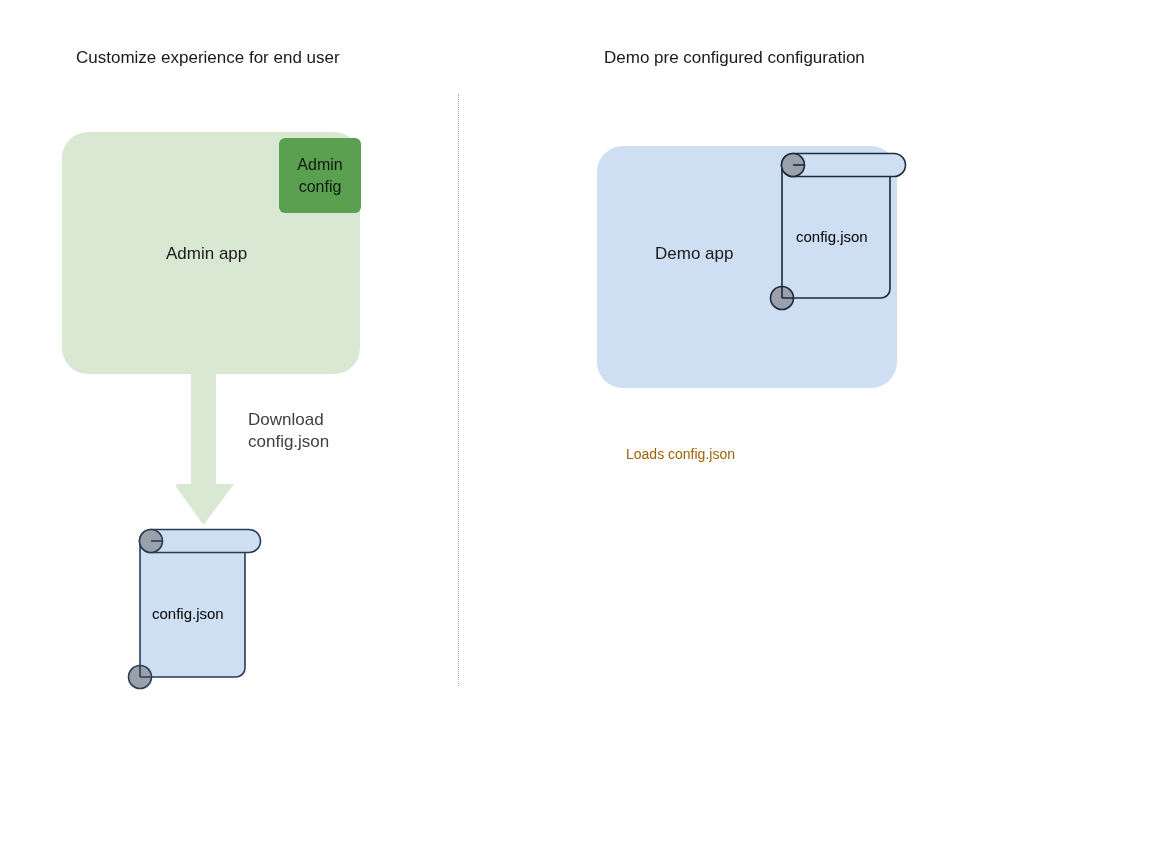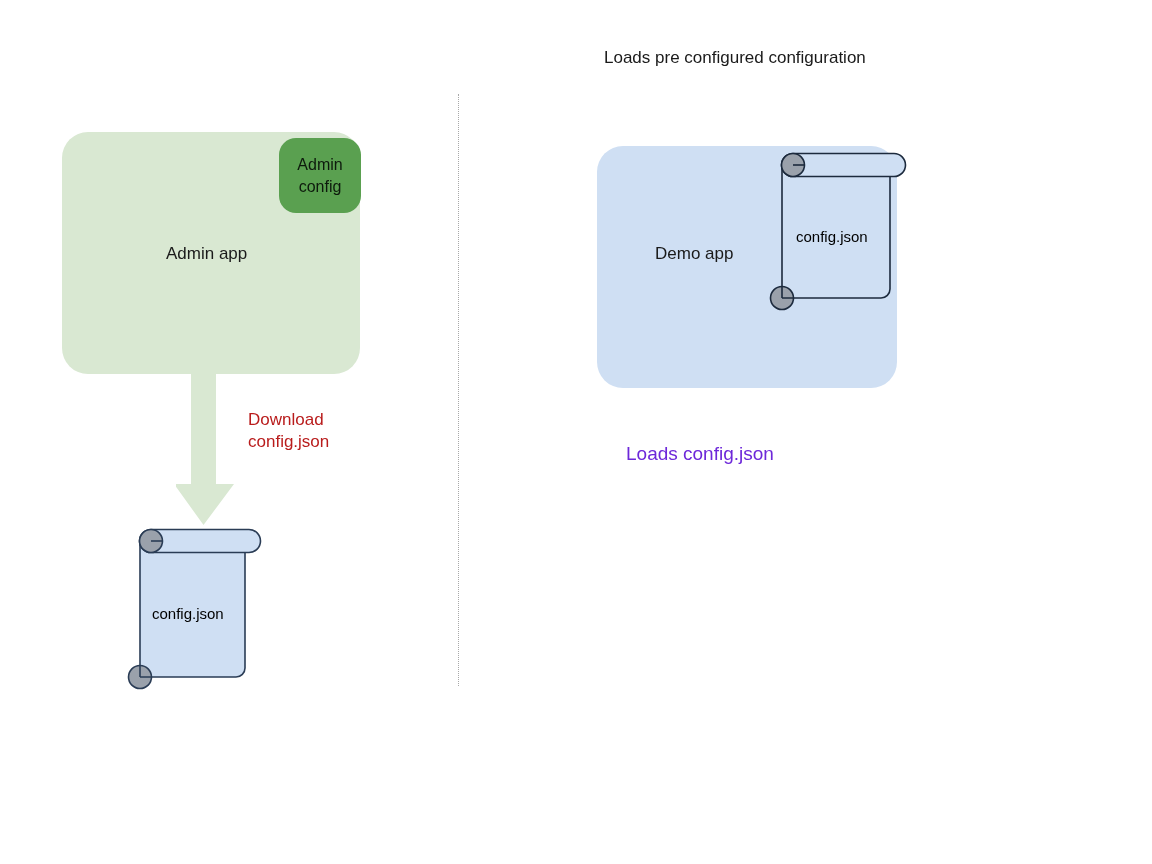"Customize experience for end user" div.col-title { html: none -> <div>Customize experience for end user</div> }
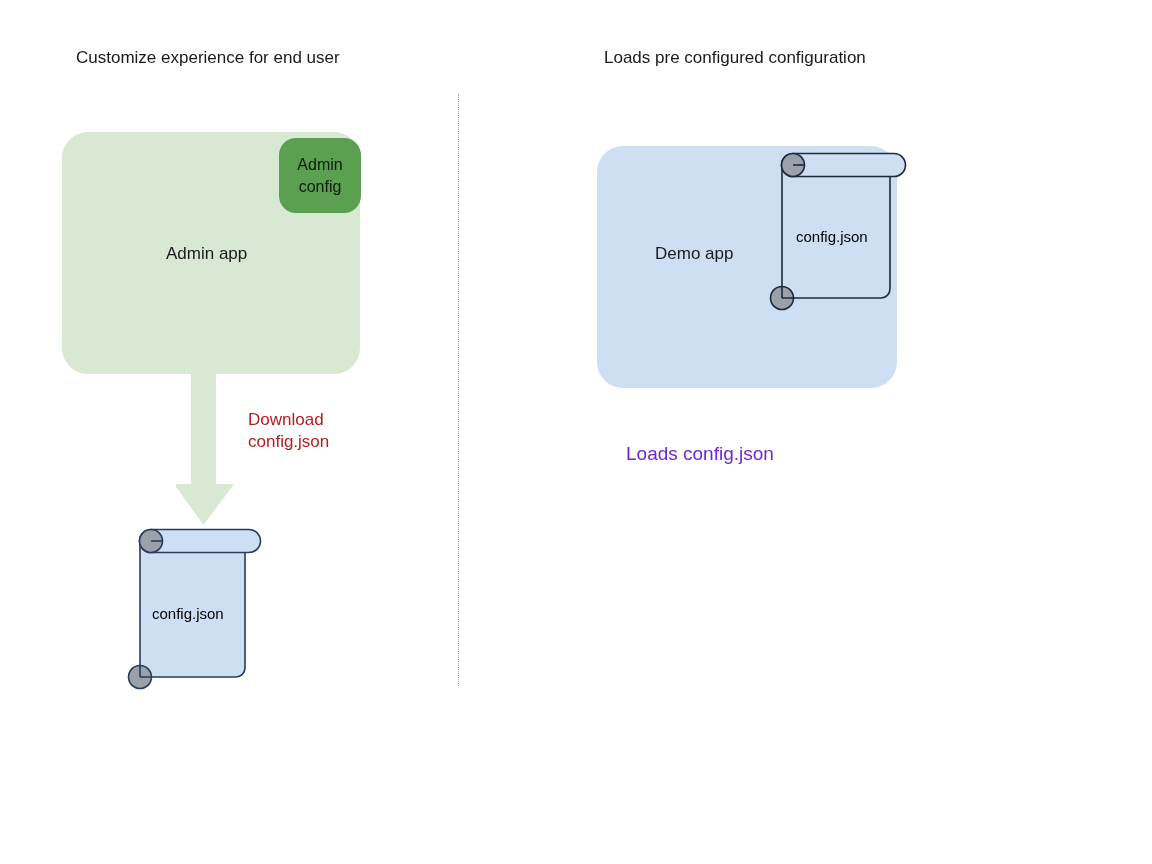"Loads pre configured configuration" div.col-title { text: Loads -> Demo }
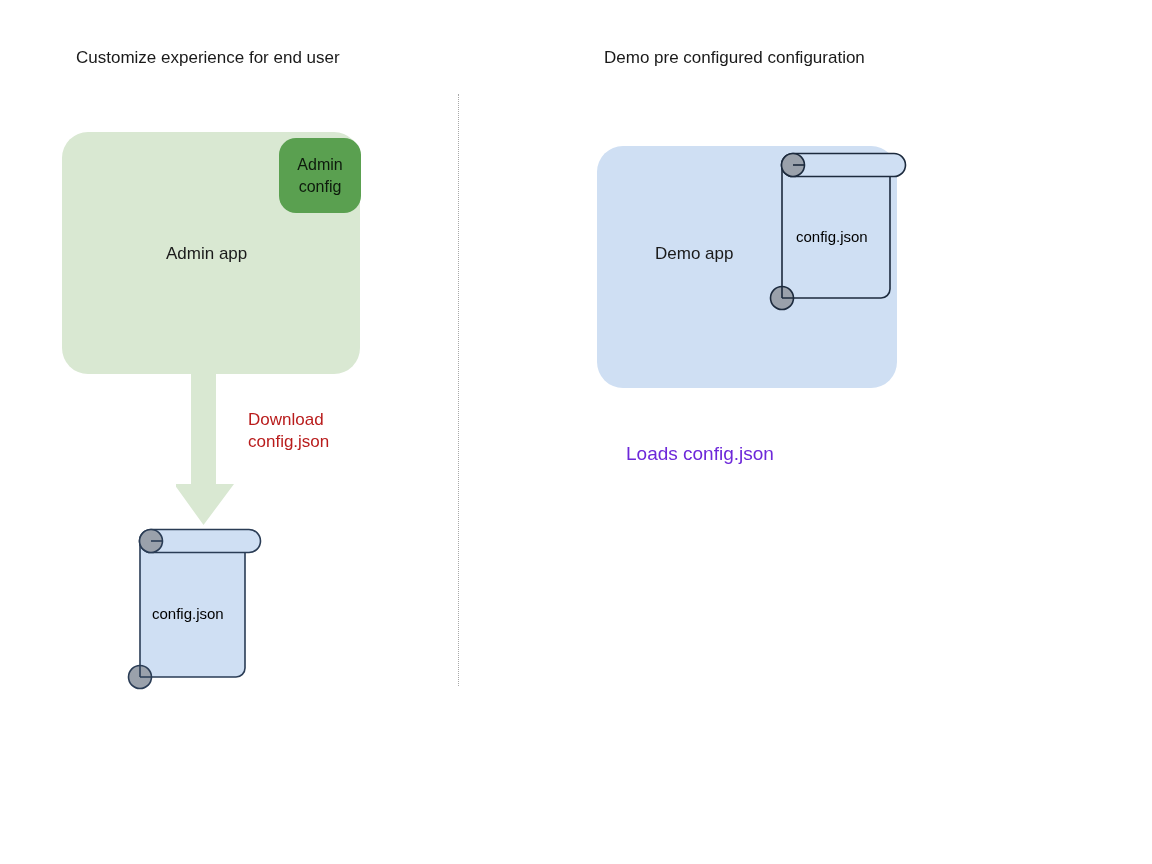"Admin" #admin-panel { border-radius: 17px -> 6px }
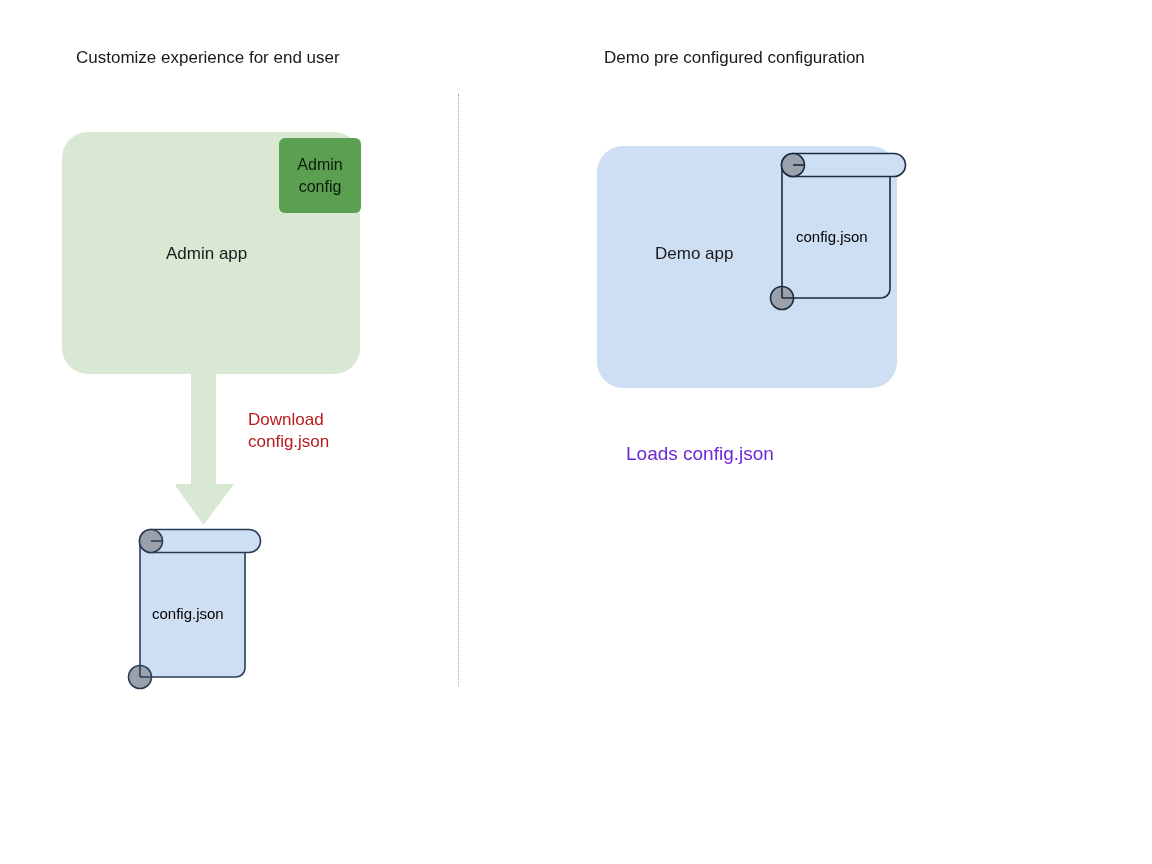"Download" #download-label { color: #b91c1c -> #404040 }
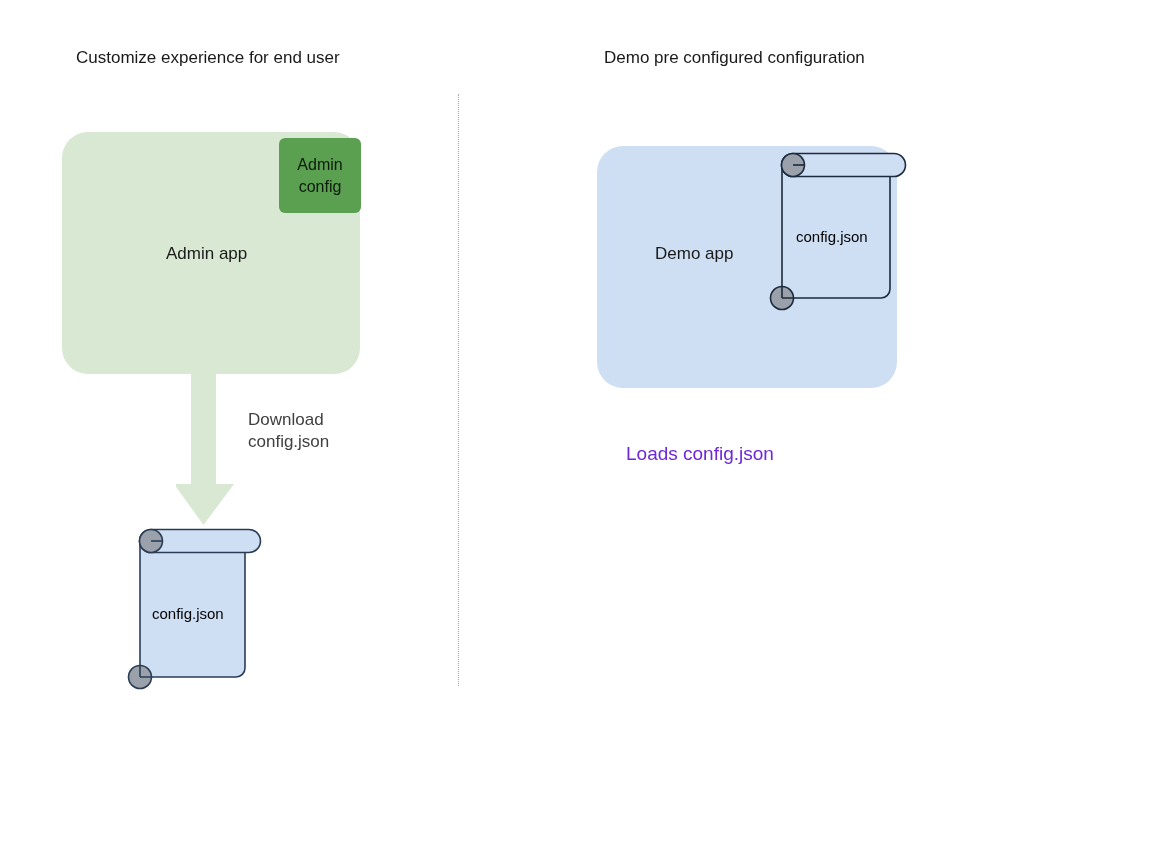"Loads config.json" #loads-label { color: #6d28d9 -> #a16207; font-size: 19px -> 14px }
